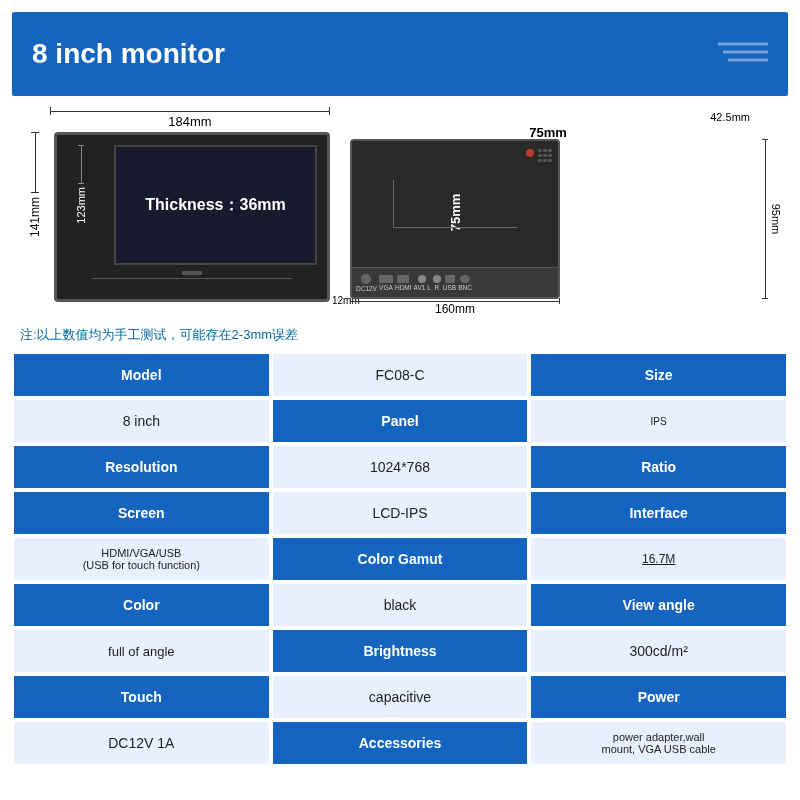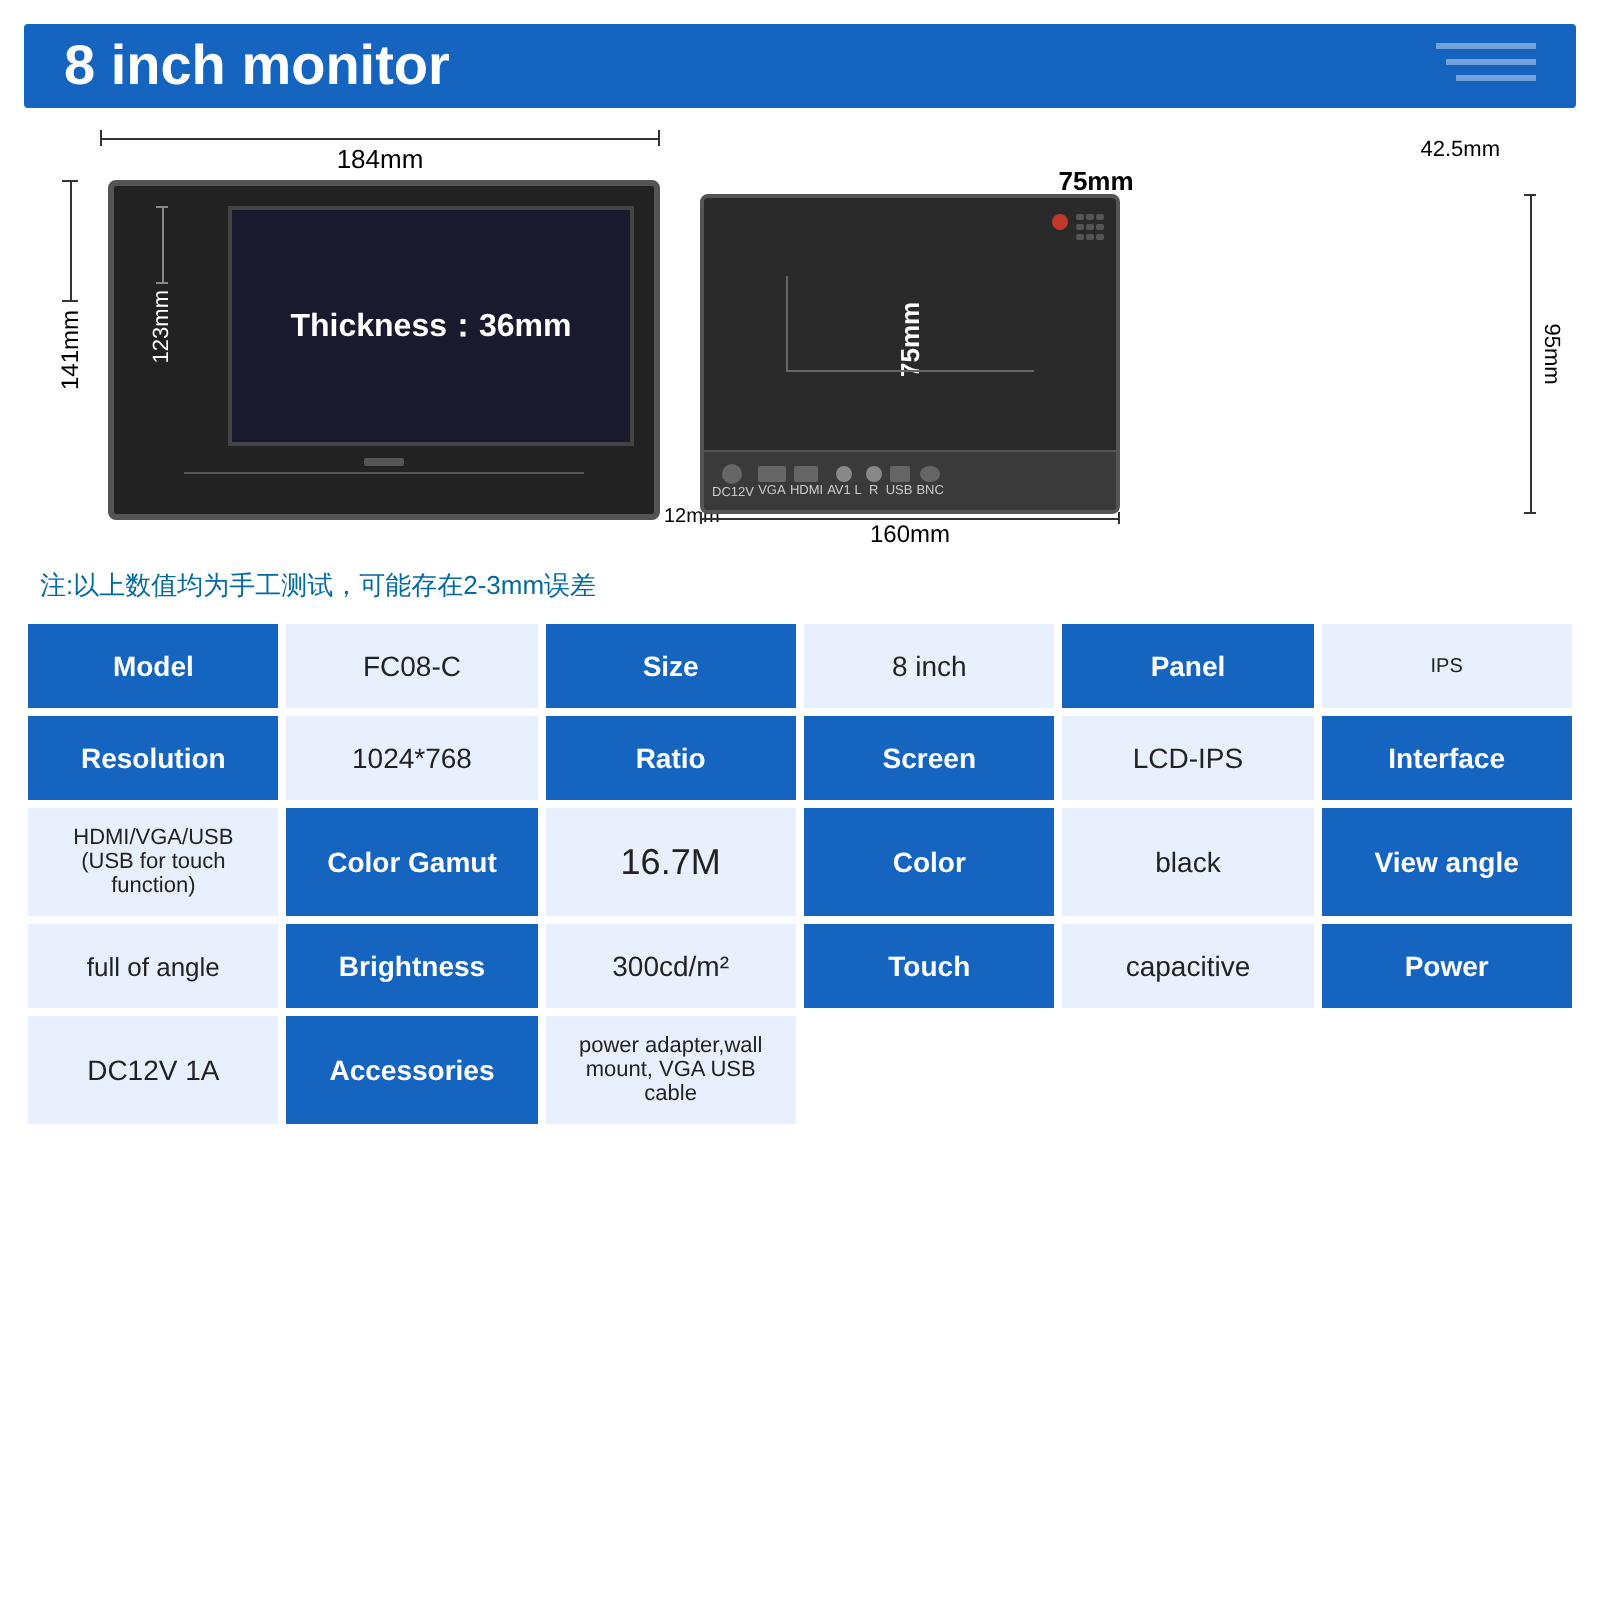"8 inch monitor" .header { padding: 5px 20px -> 26px 20px }
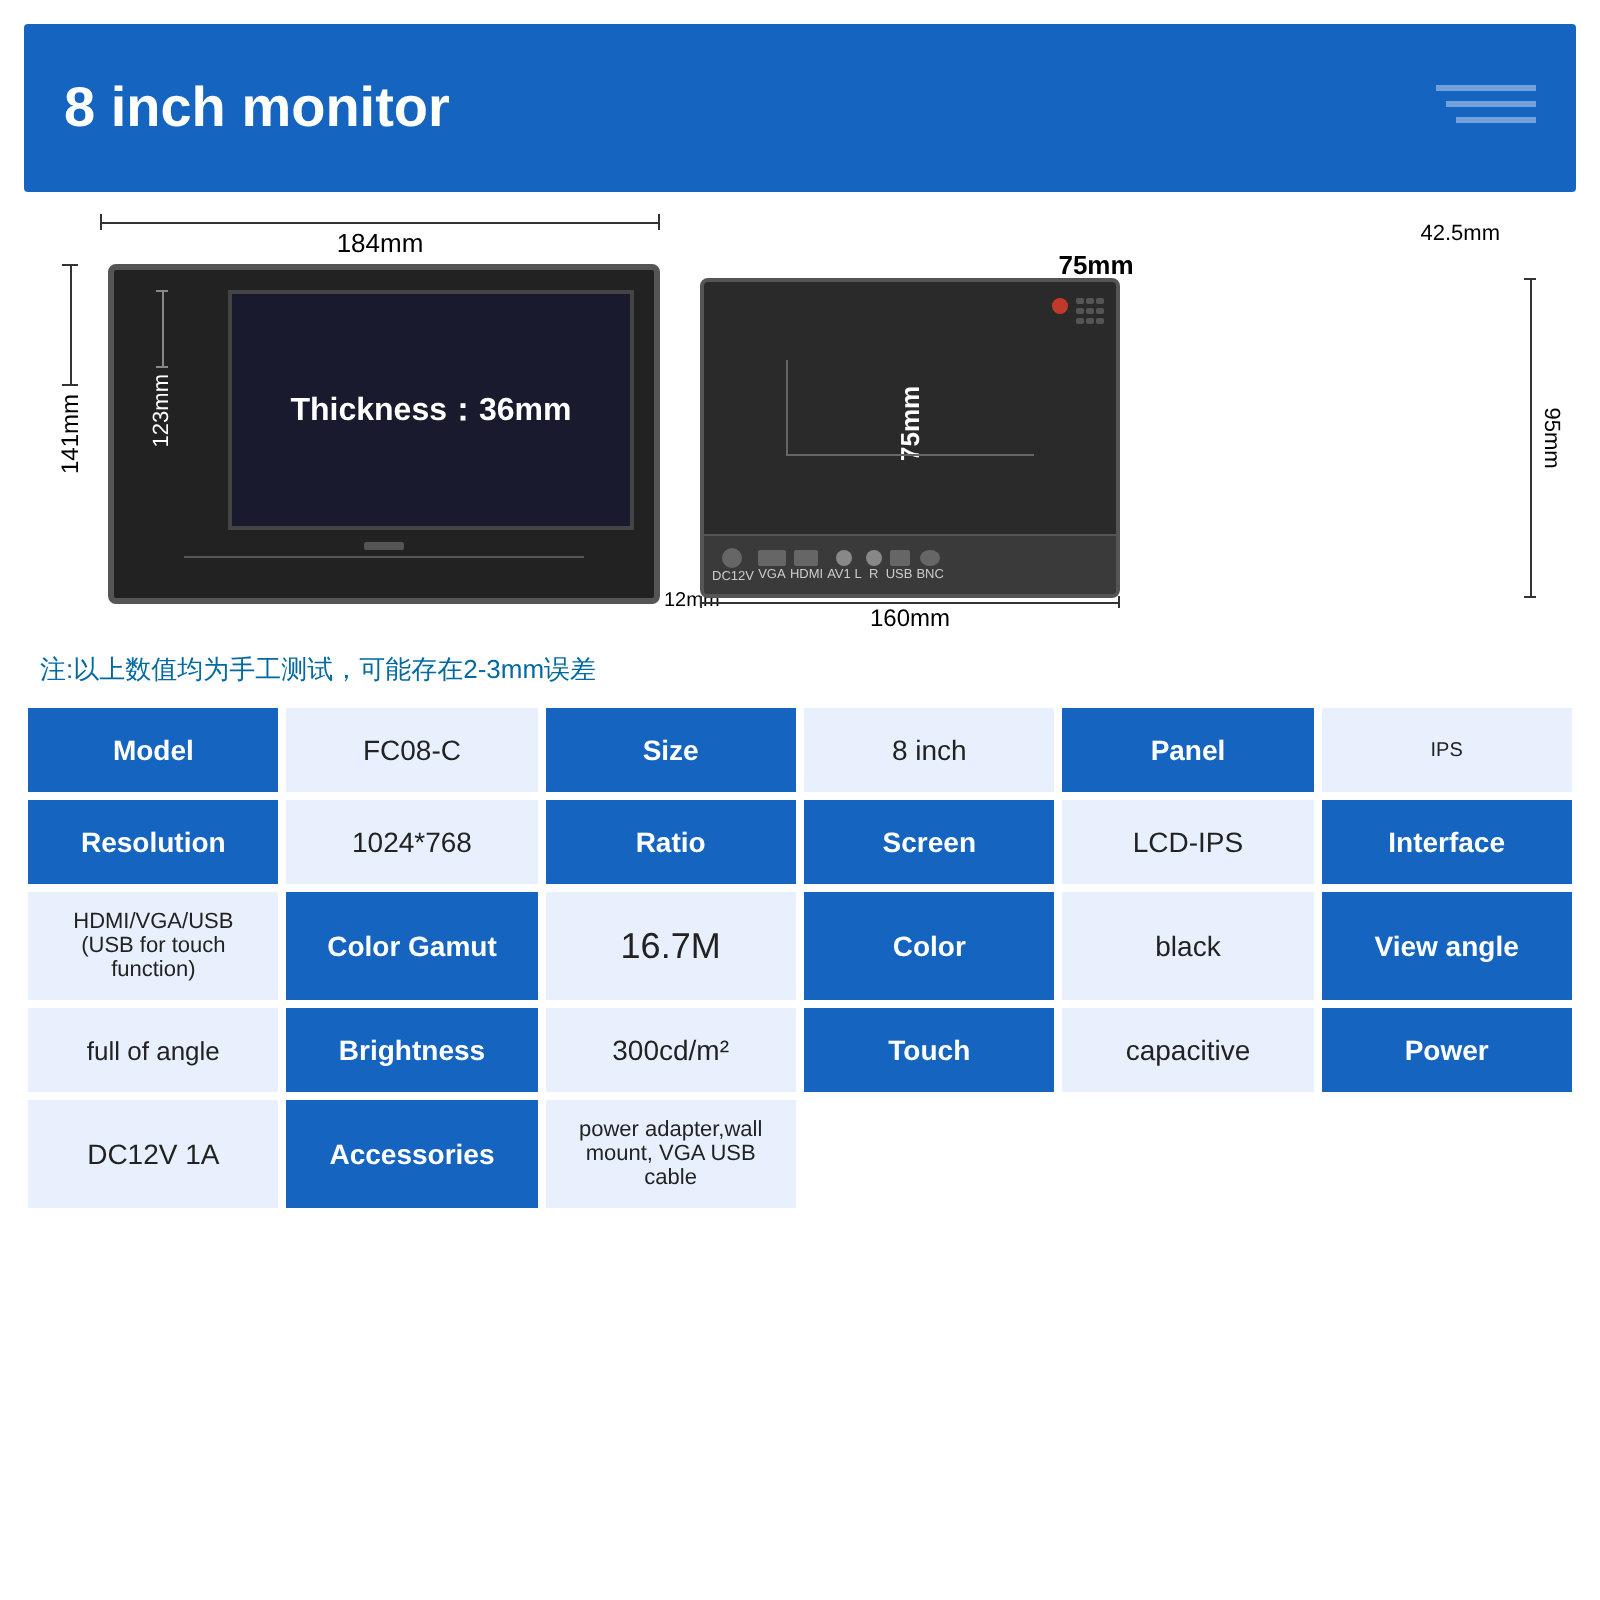"Model" .specs-table { grid-template-columns: 1fr 1fr 1fr 1fr 1fr 1fr -> 1fr 1fr 1fr }
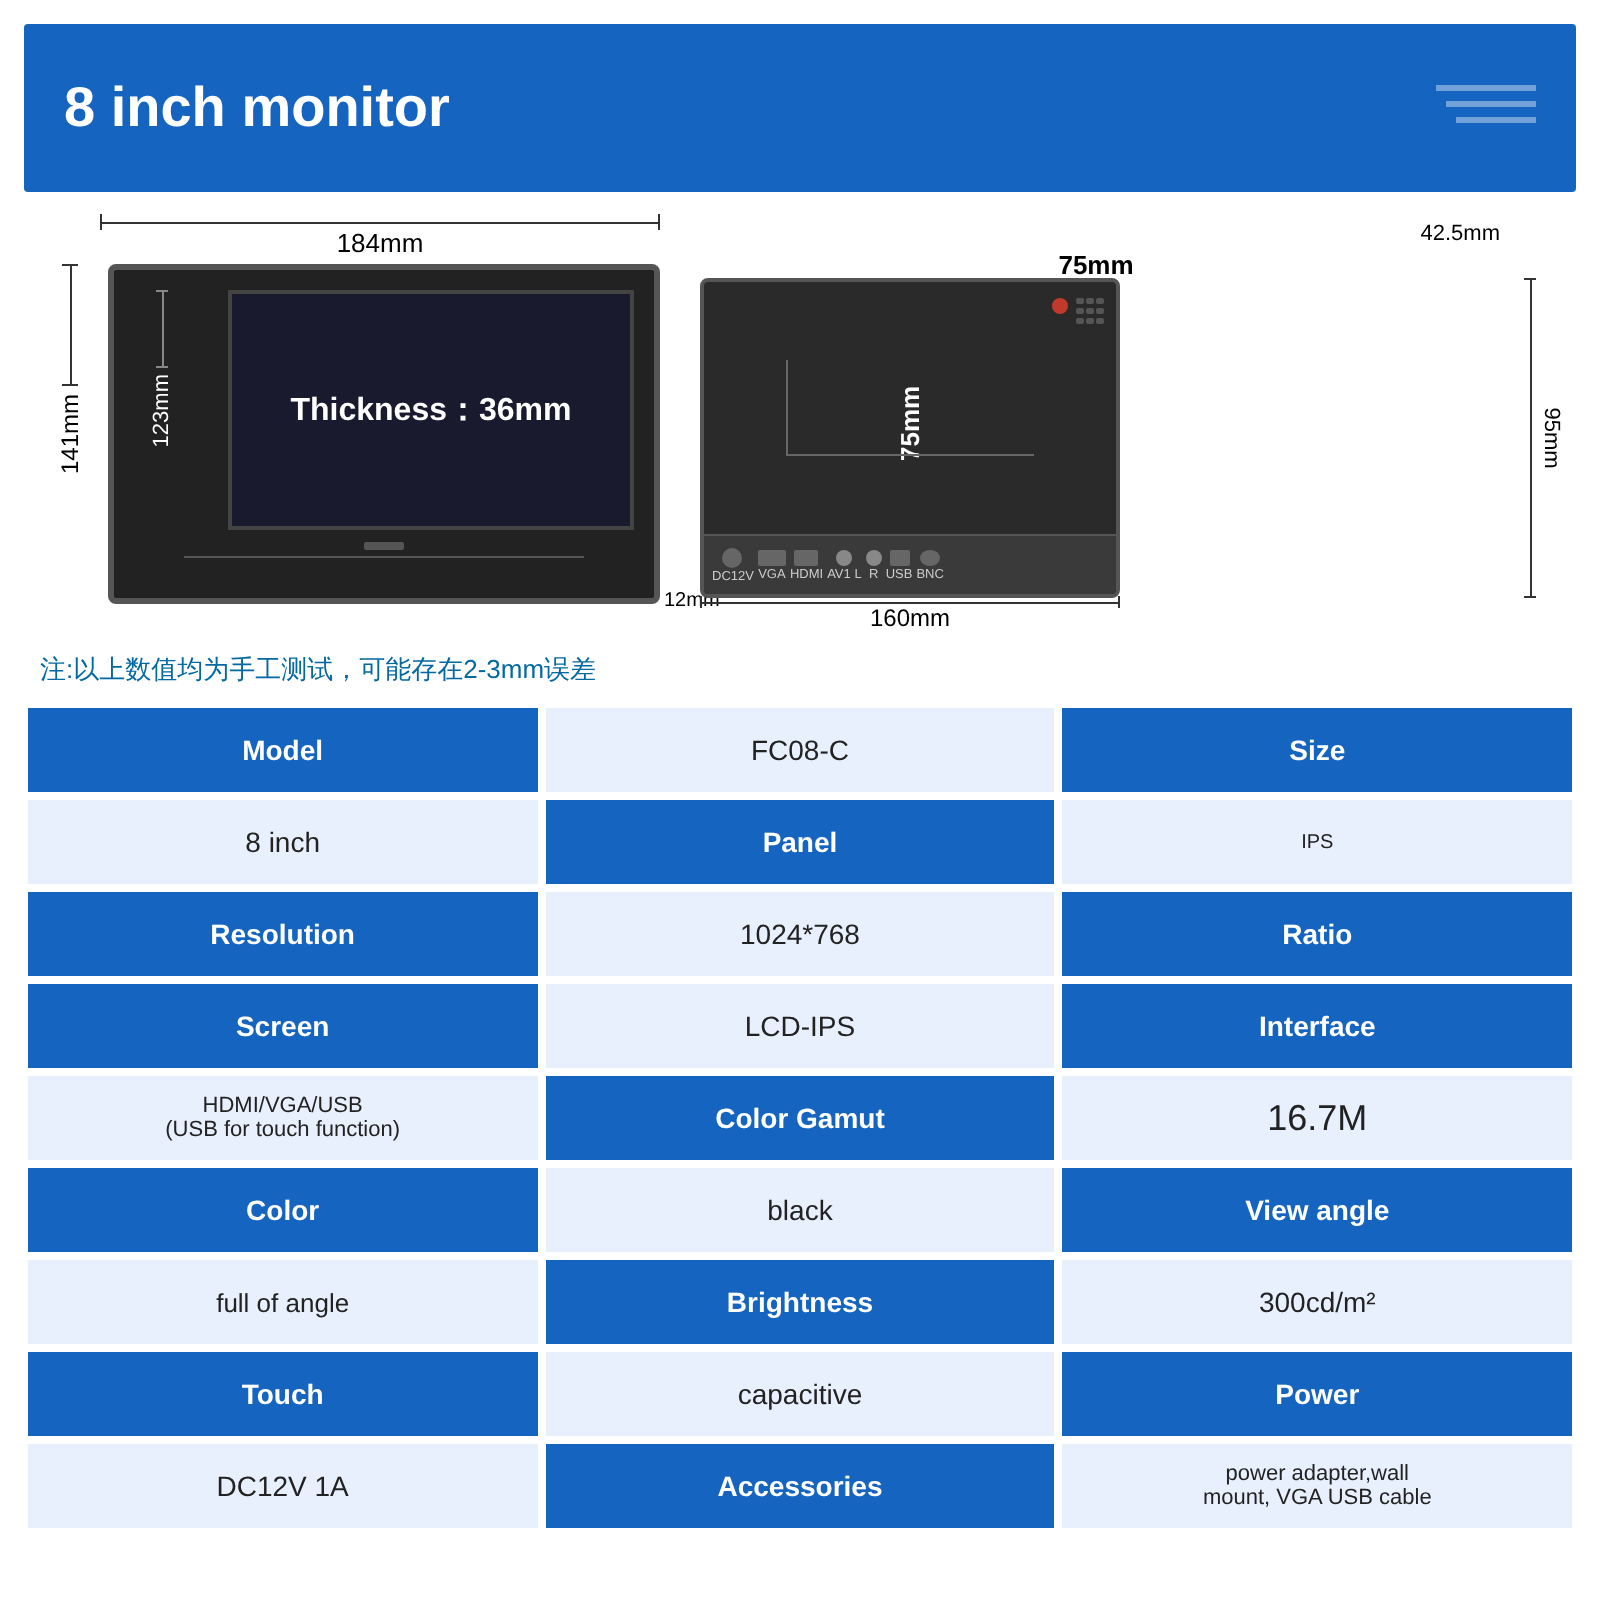"16.7M" div.spec-cell { font-size: 18px -> 12px; text-decoration: none -> underline }
